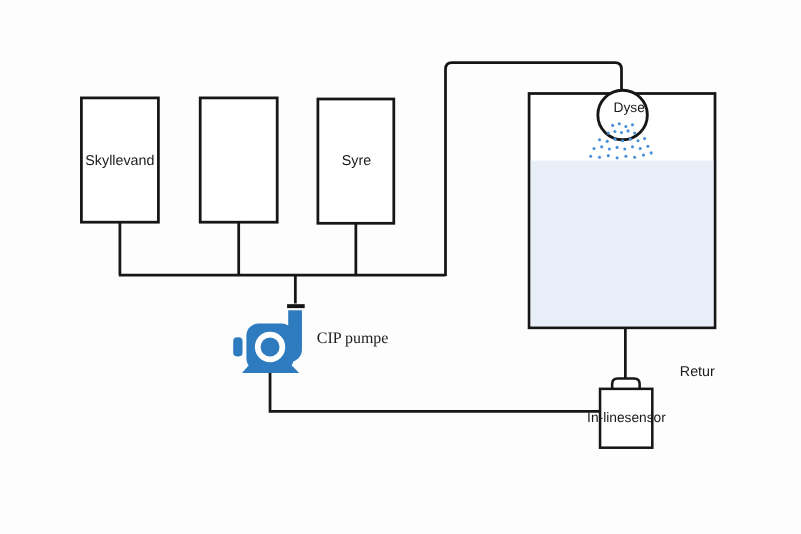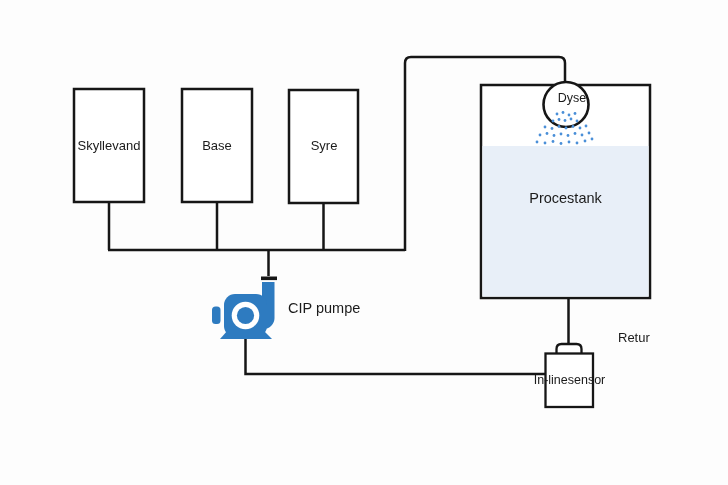"Base" div.label { html: <div>Base</div> -> none }
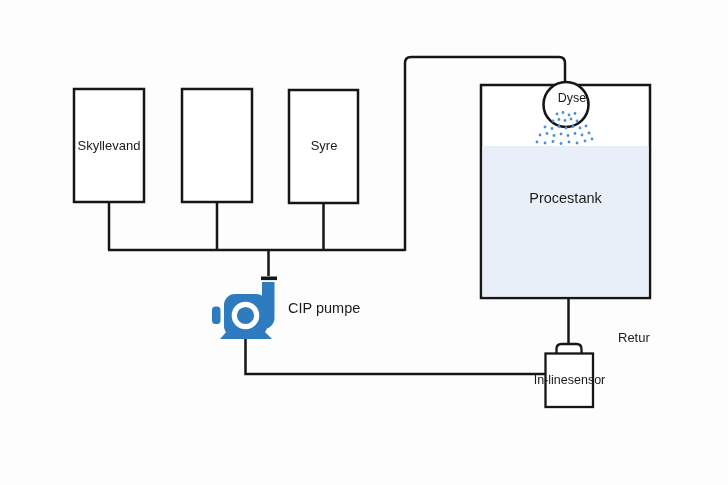"Procestank" div.label { html: <div>Procestank</div> -> none }
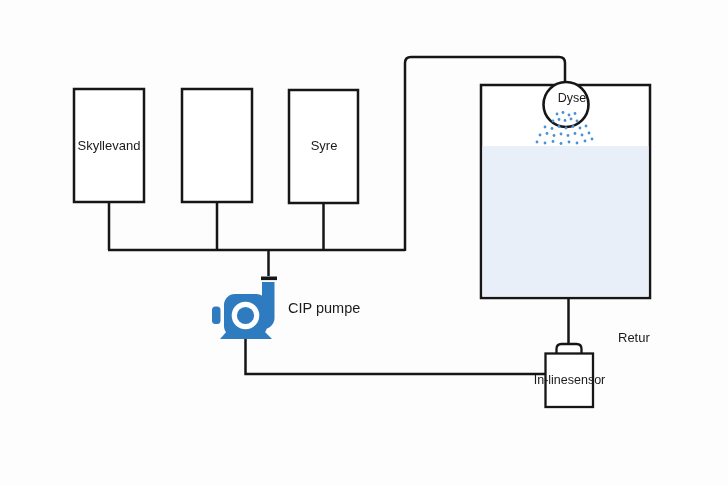"CIP pumpe" .cip-label { font-family: none -> Liberation Serif, serif }
